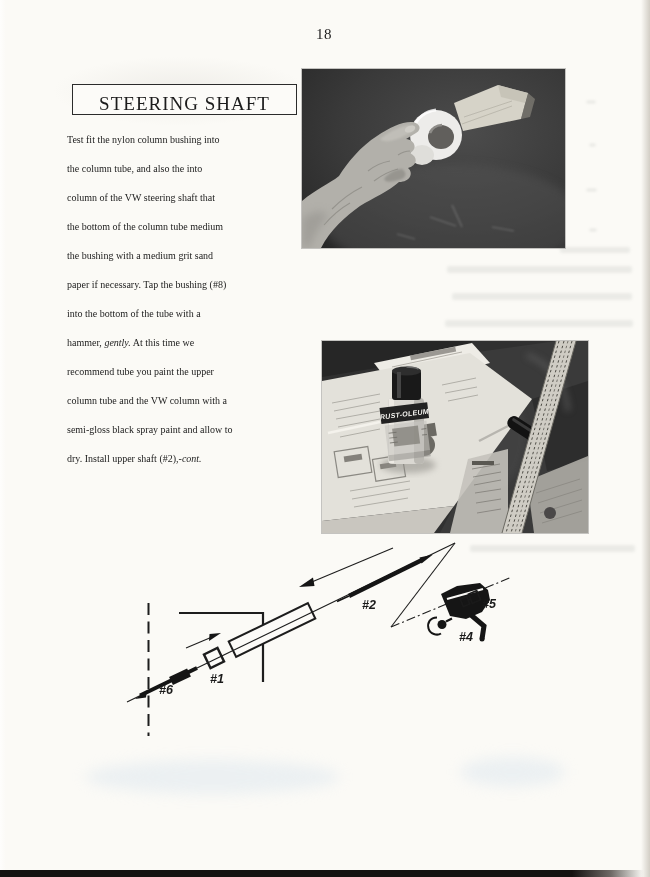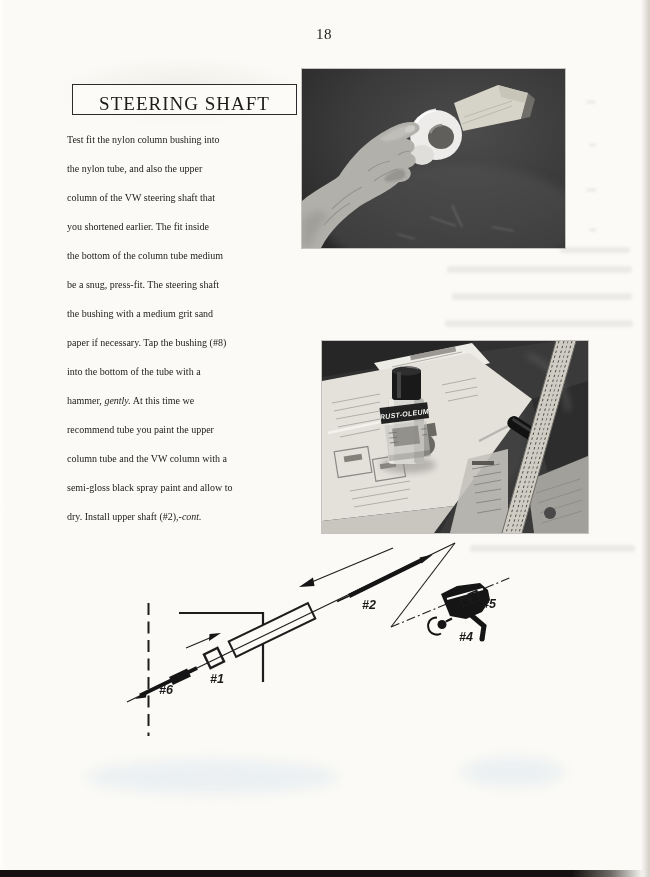"the nylon tube, and also" span { text: nylon tube, and also the upper -> column tube, and also the into }
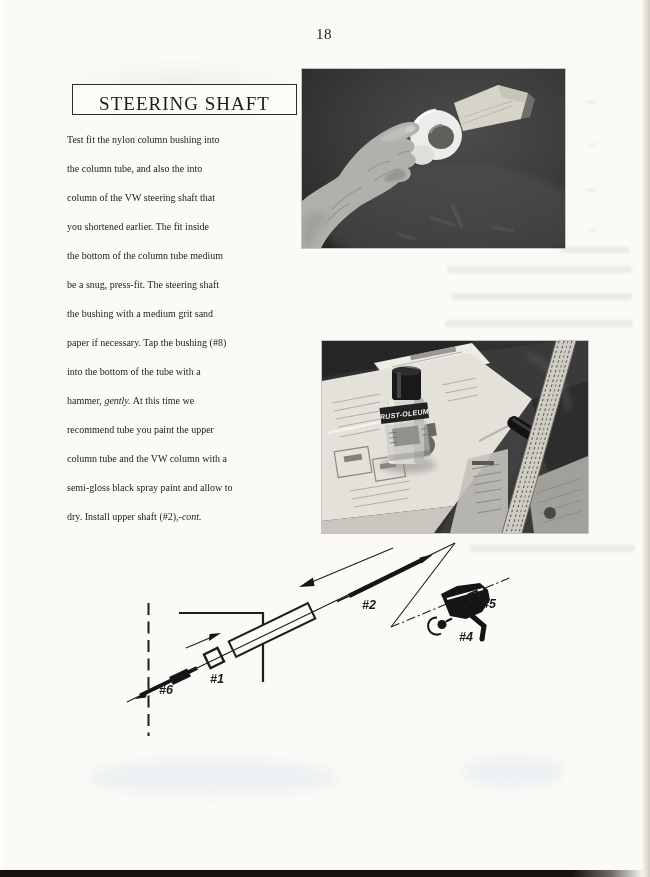"you shortened earlier. The fit" div.line { html: <div><span>you shortened earlier. The fit inside</span></div> -> none }
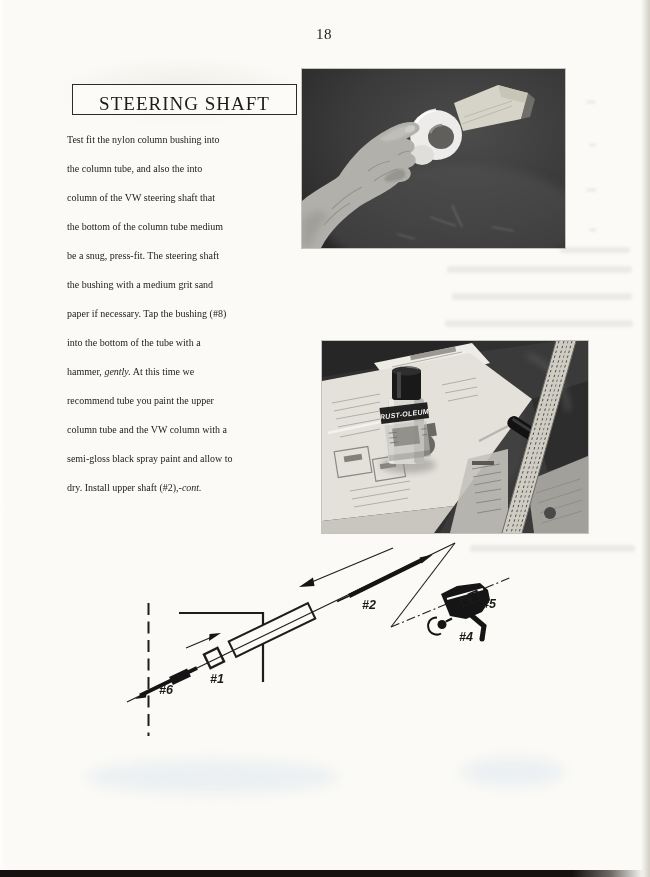"be a snug, press-fit. The" div.line { html: <div><span>be a snug, press-fit. The steering shaft</span></div> -> none }
